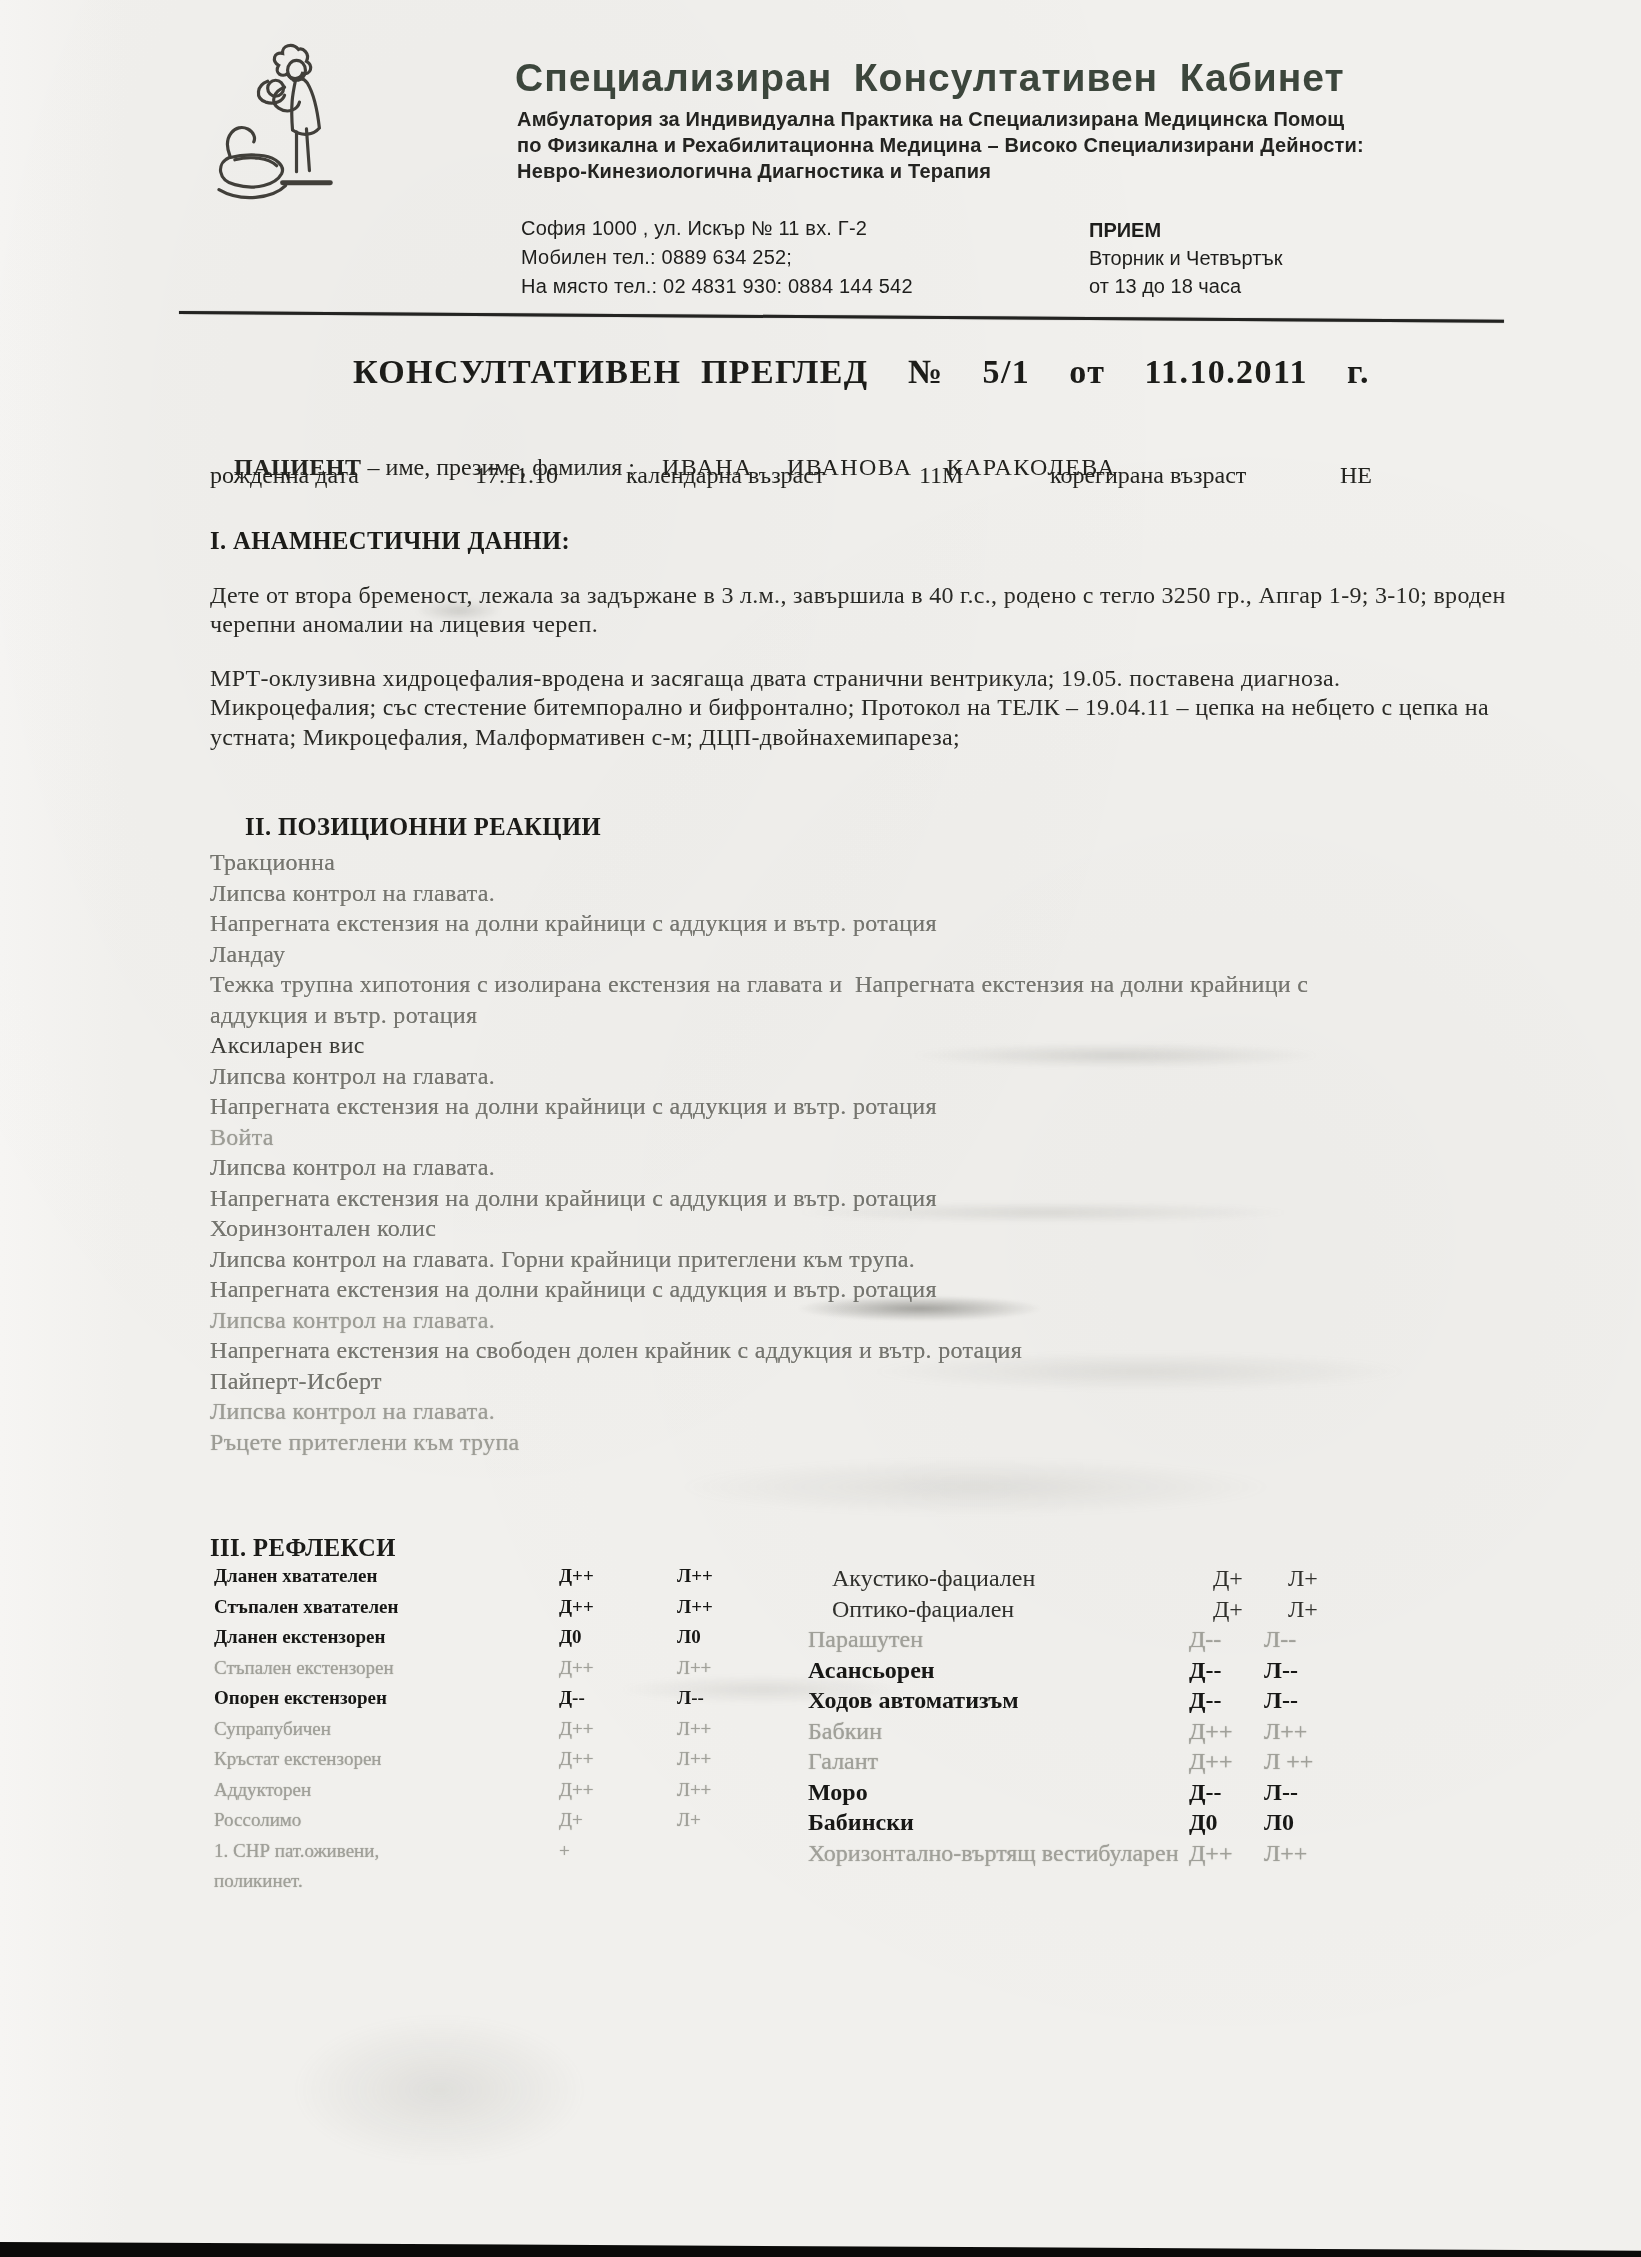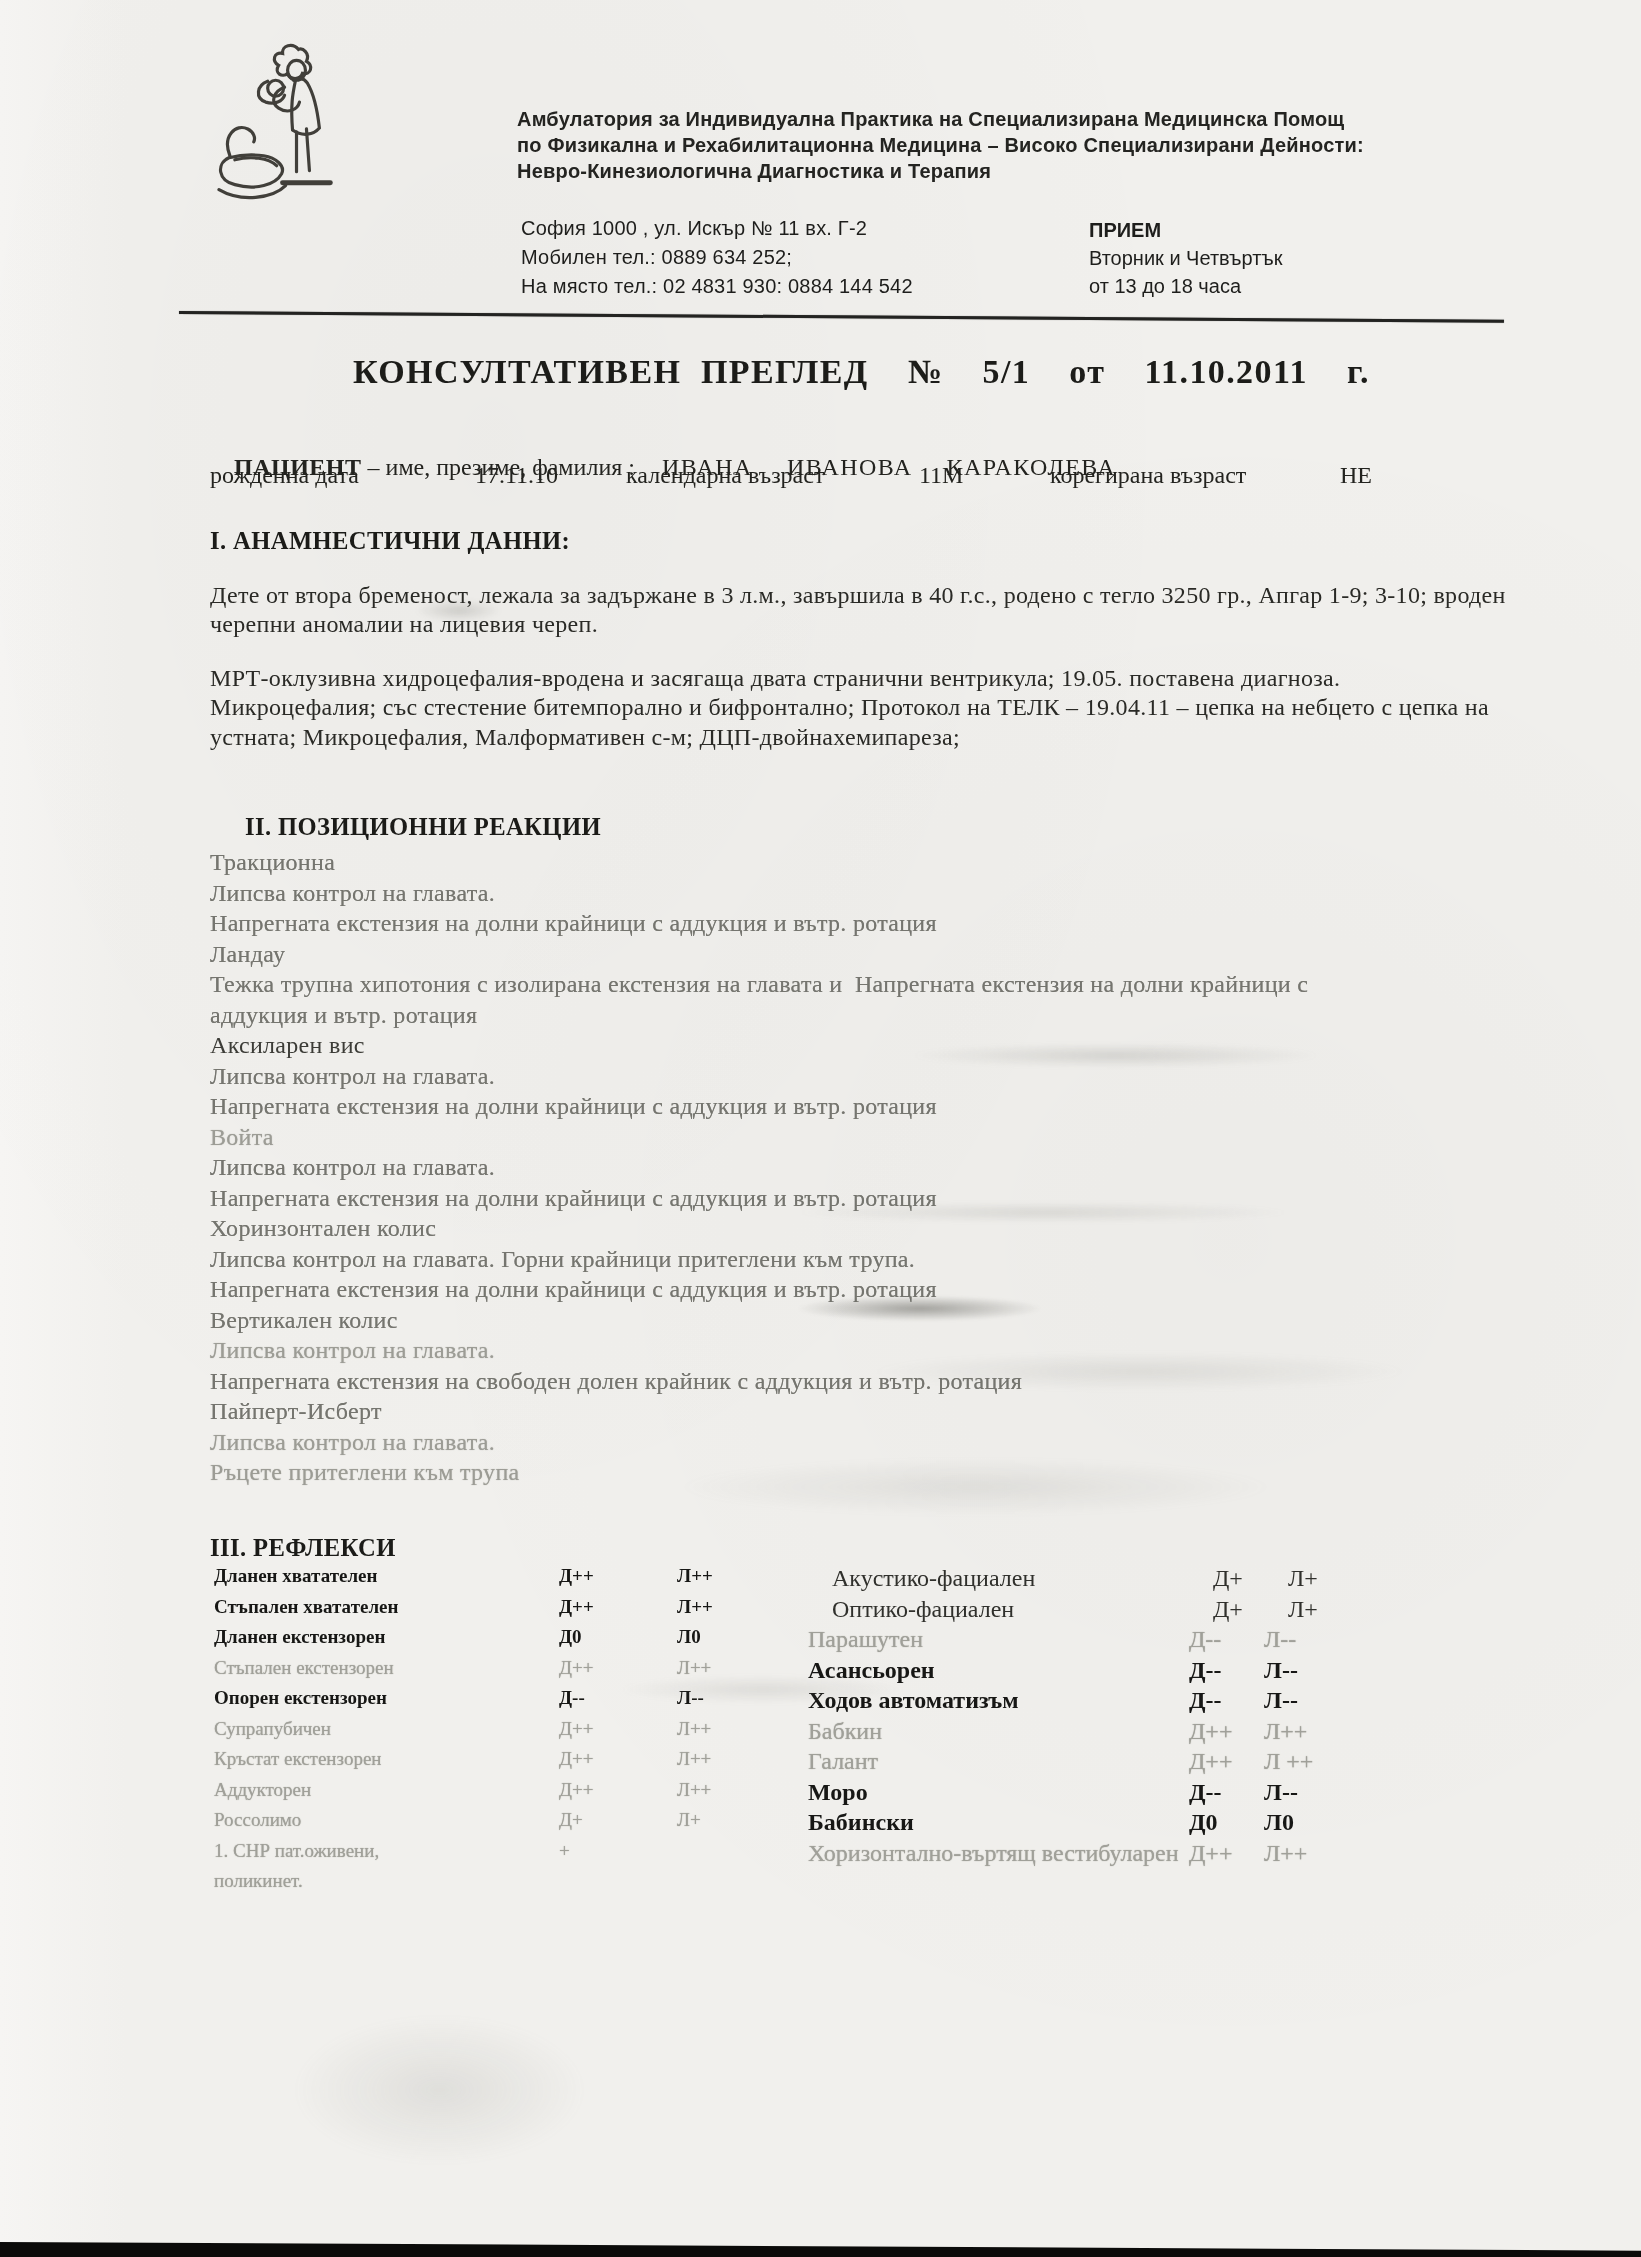"Специализиран Консултативен Кабинет" div.clinic-name { html: none -> <div>Специализиран Консултативен Кабинет</div> }
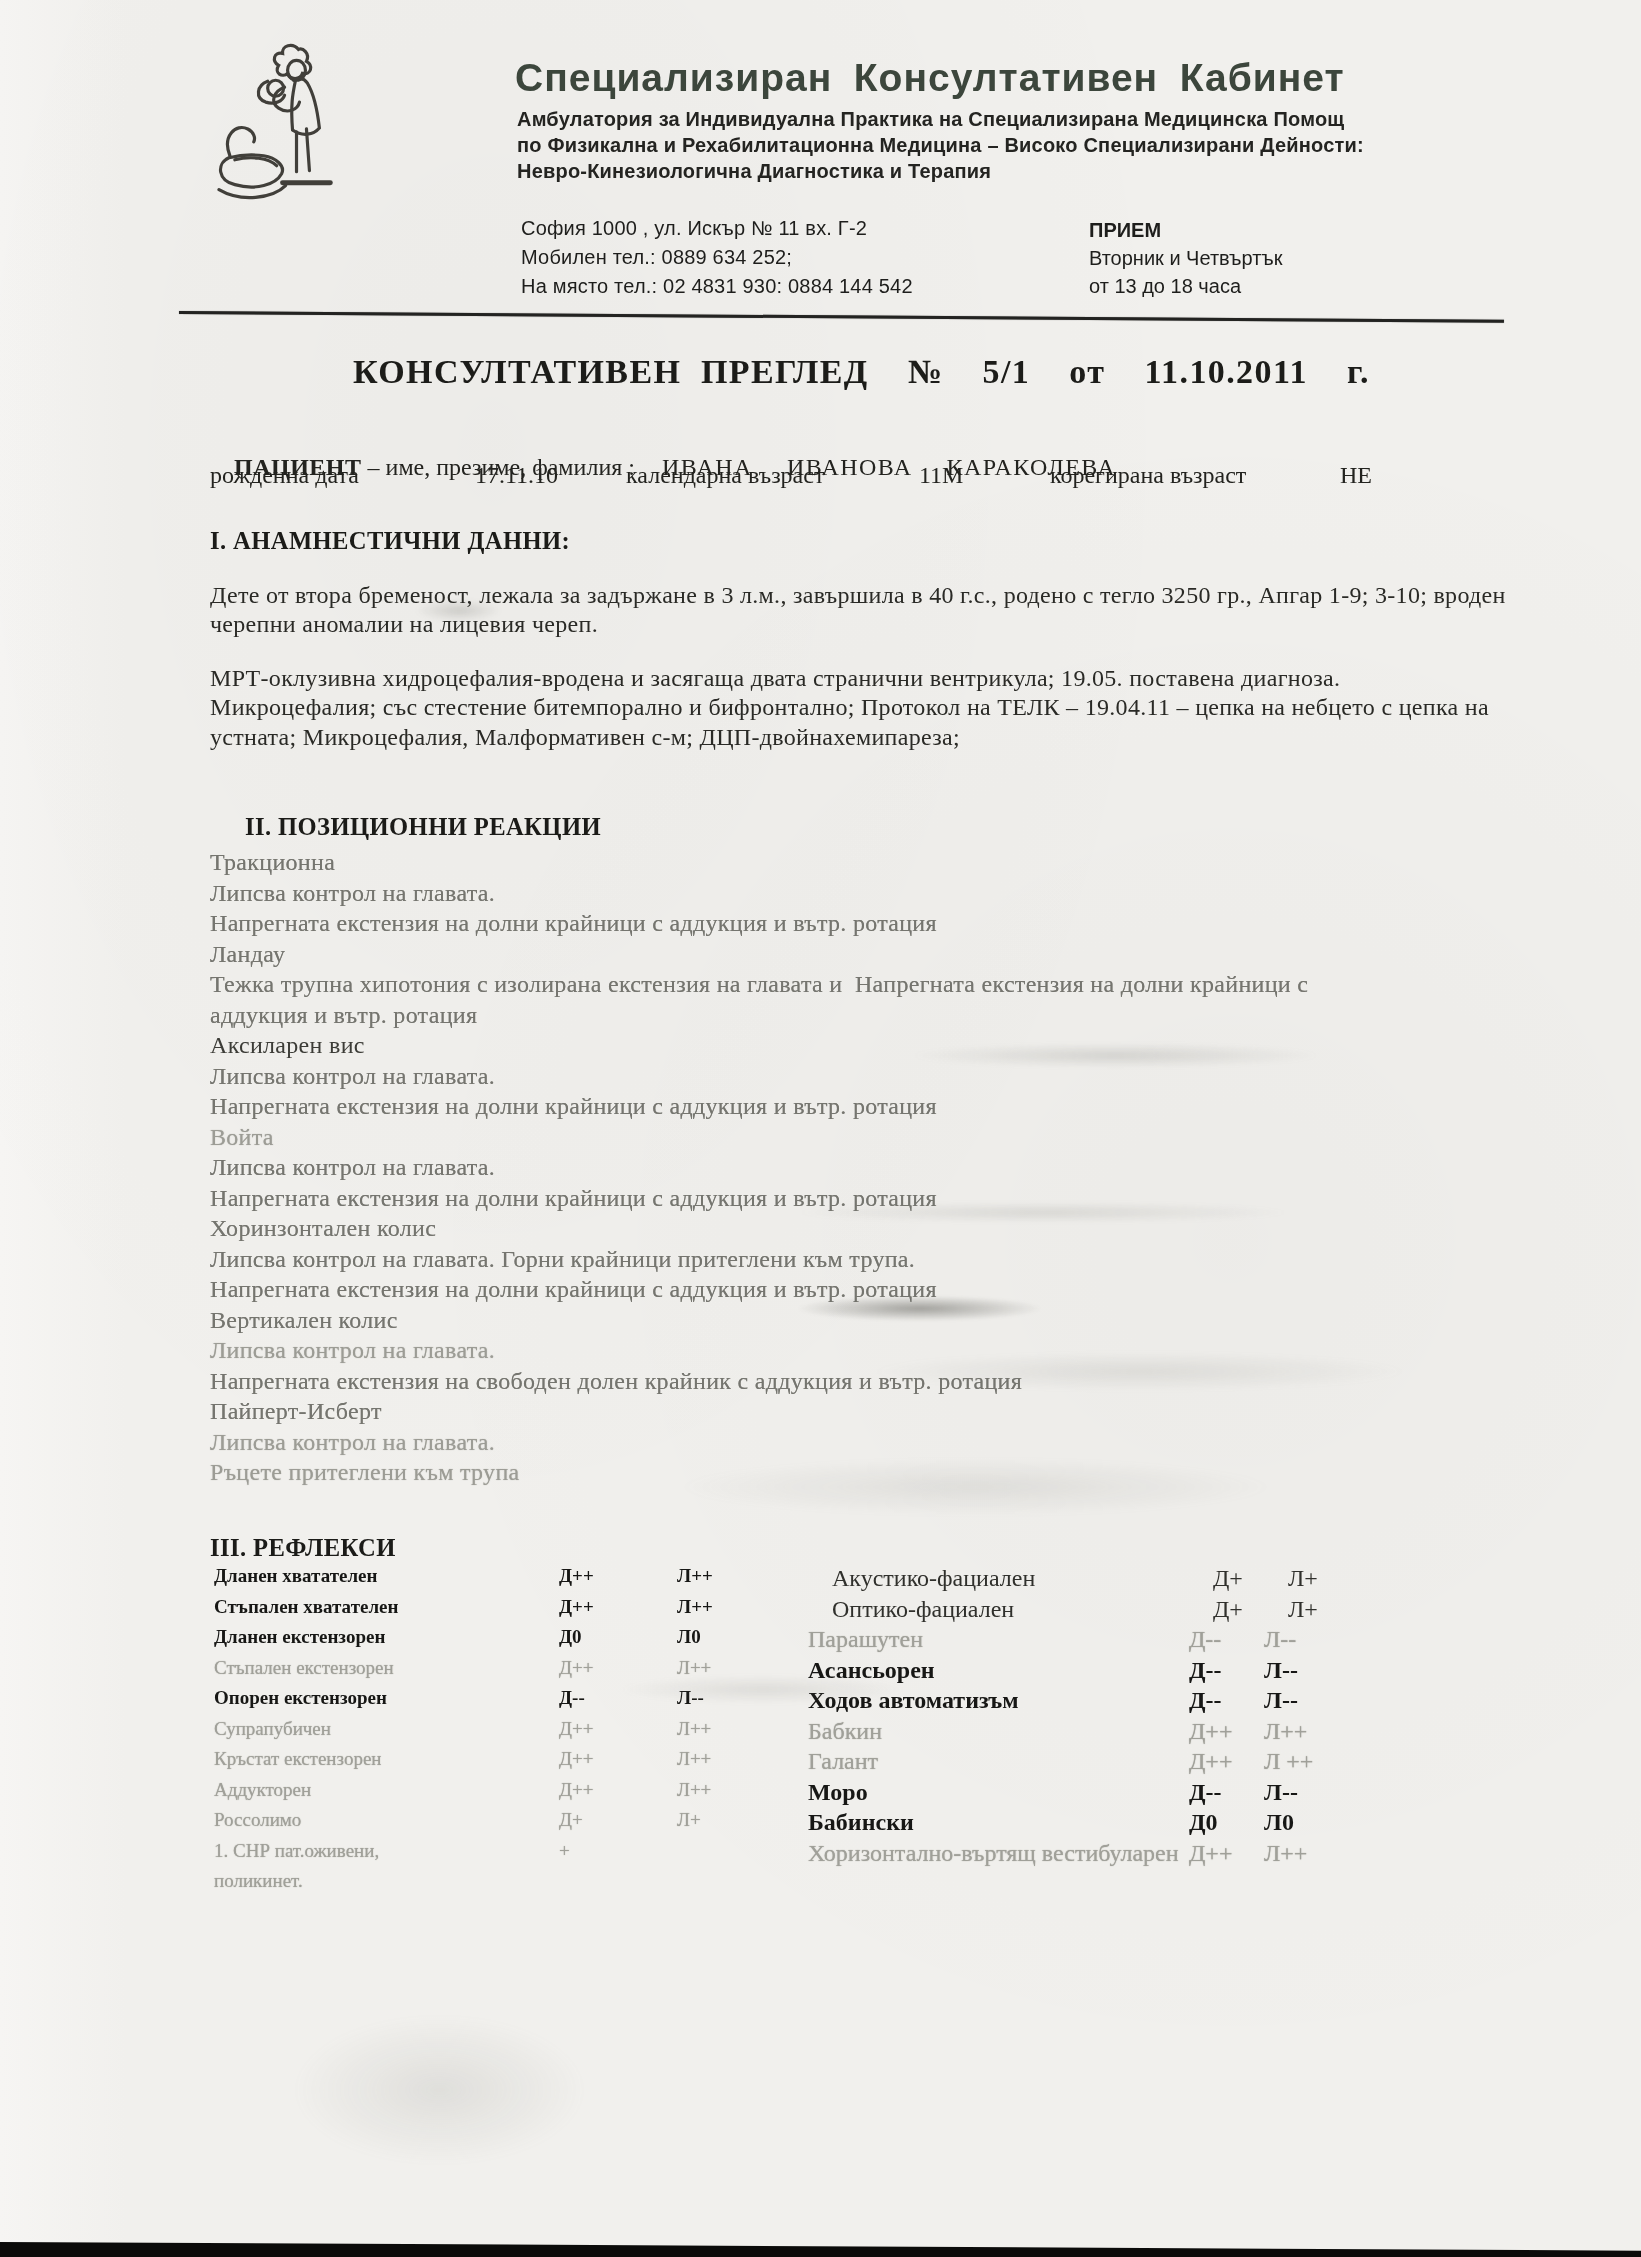"Вертикален колис" div.sec2-line { html: <div><span>Вертикален колис</span></div> -> none }
